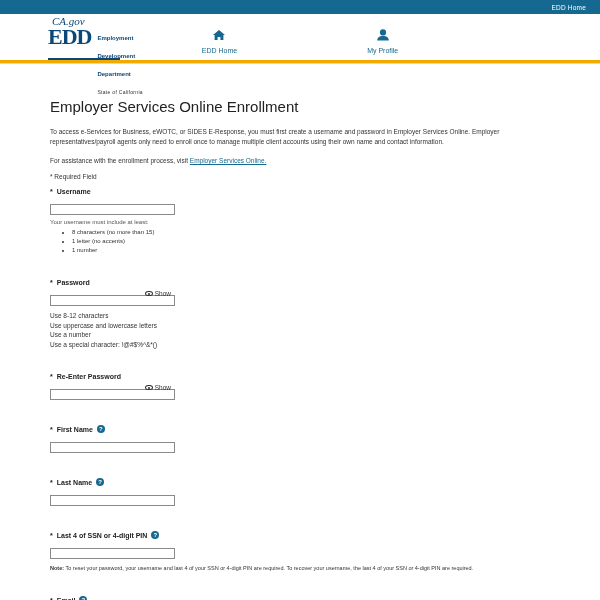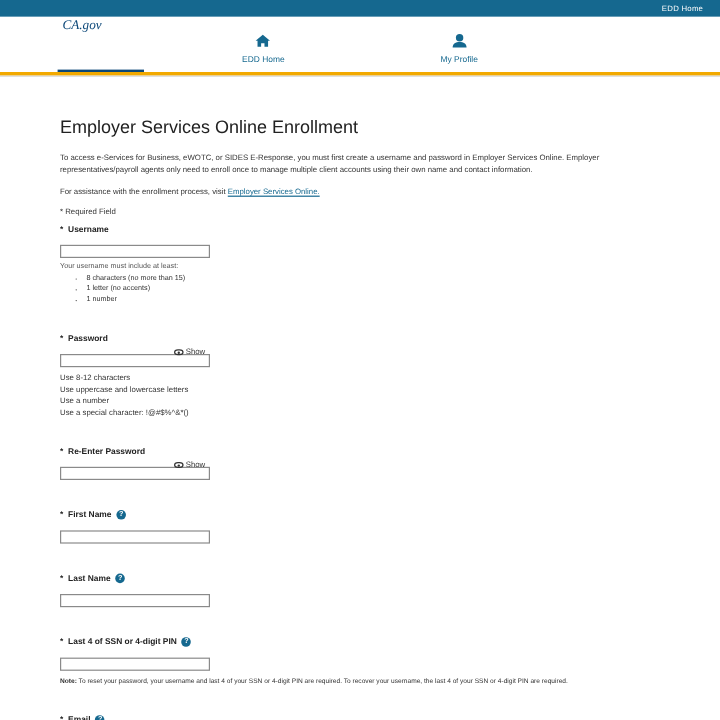"EDD" div.edd-logo { html: none -> <div> <span>EDD</span> <span> <span>Employment</span><br> <span>Development</span><br> <span>Department</span><br> <span>State of California</span> </span> </div> }
